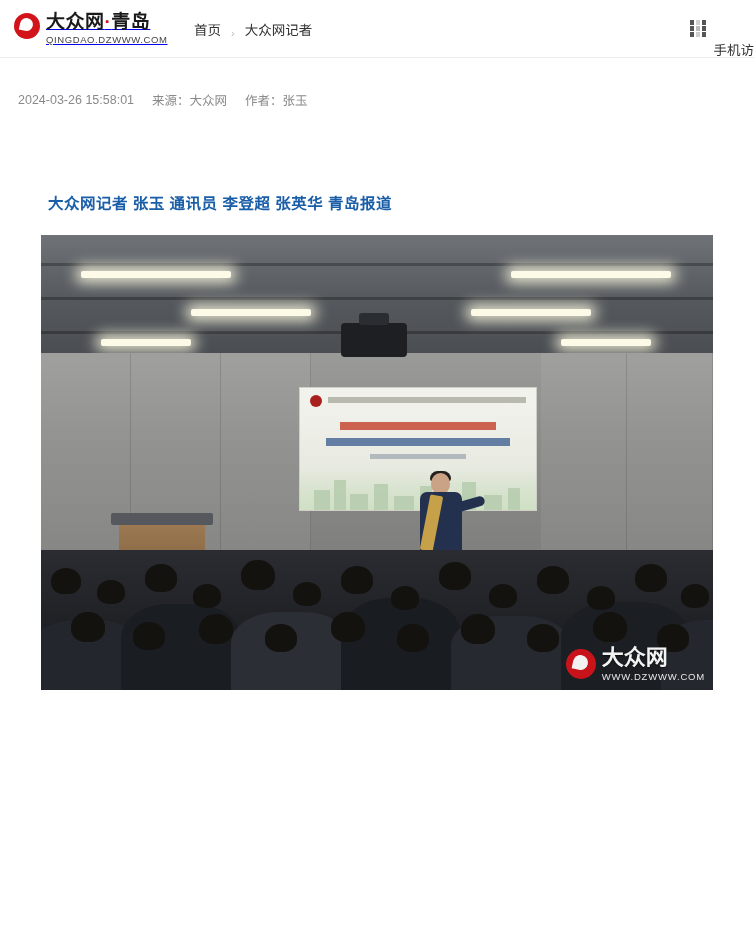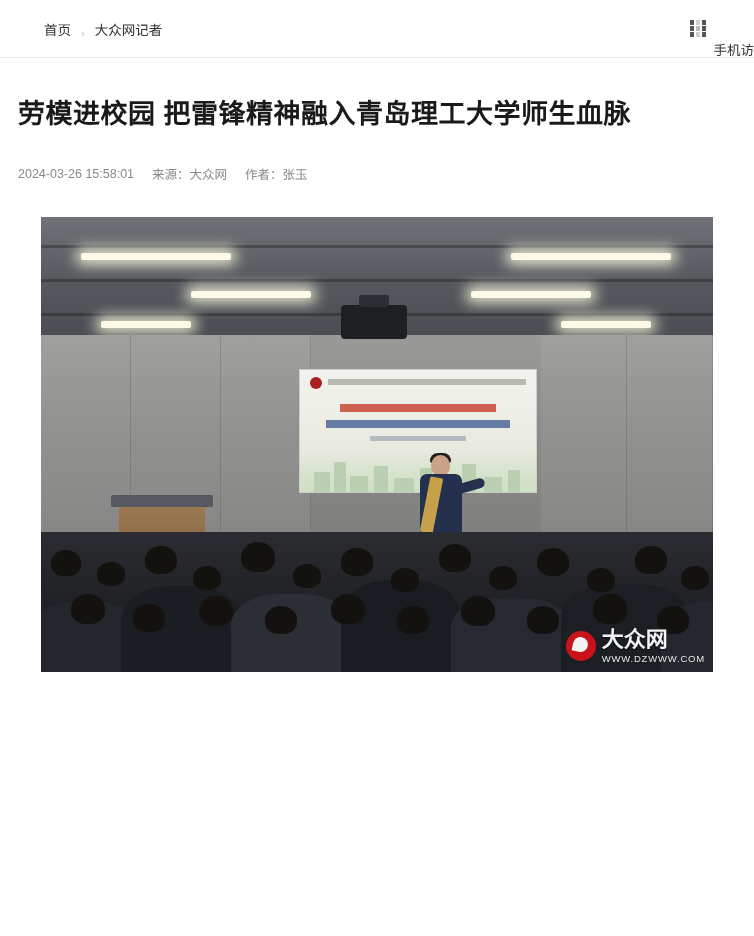"大众网·青岛" a.logo-block { html: none -> <a> <span></span> <span> <span><span>大众网</span><span>·</span><span>青岛</span></span> <span>QINGDAO.DZWWW.COM</span> </span> </a> }
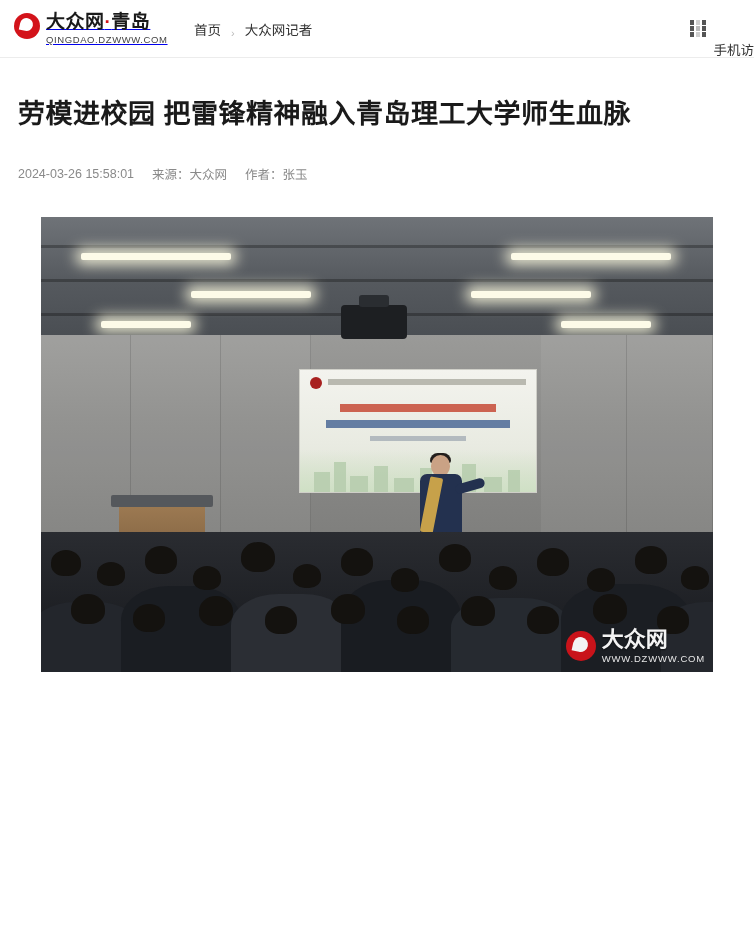"劳模进校园 把雷锋精神融入青岛理工大学师生血脉" h1.article-title { html: <h1>劳模进校园 把雷锋精神融入青岛理工大学师生血脉</h1> -> none }
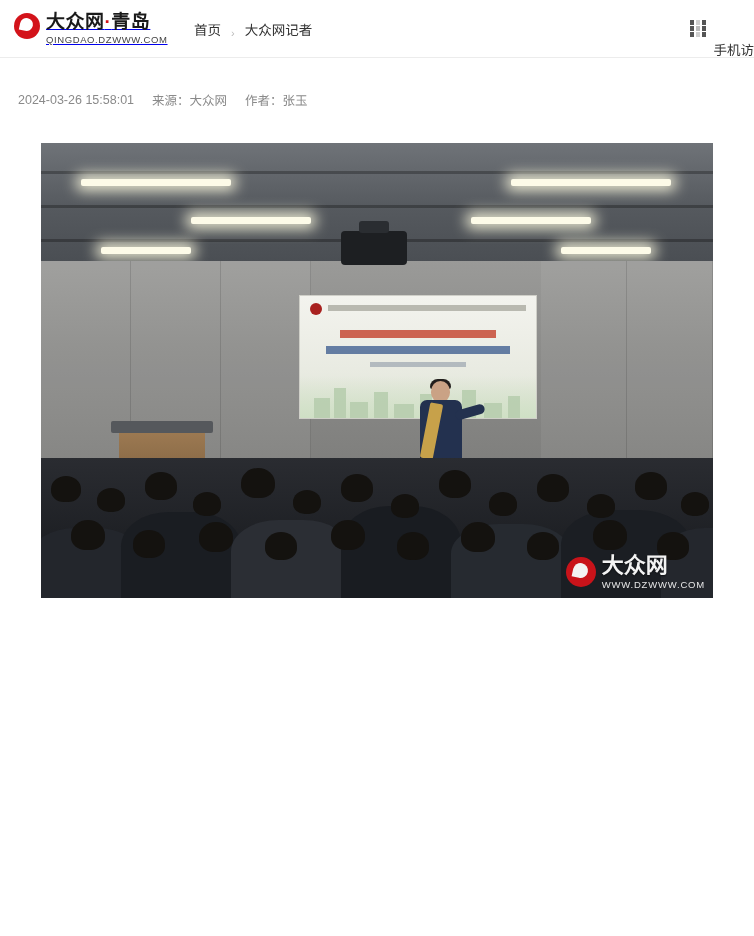"大众网记者 张玉 通讯员 李登超 张英华" div.byline { html: none -> <div>大众网记者 张玉 通讯员 李登超 张英华 青岛报道</div> }
